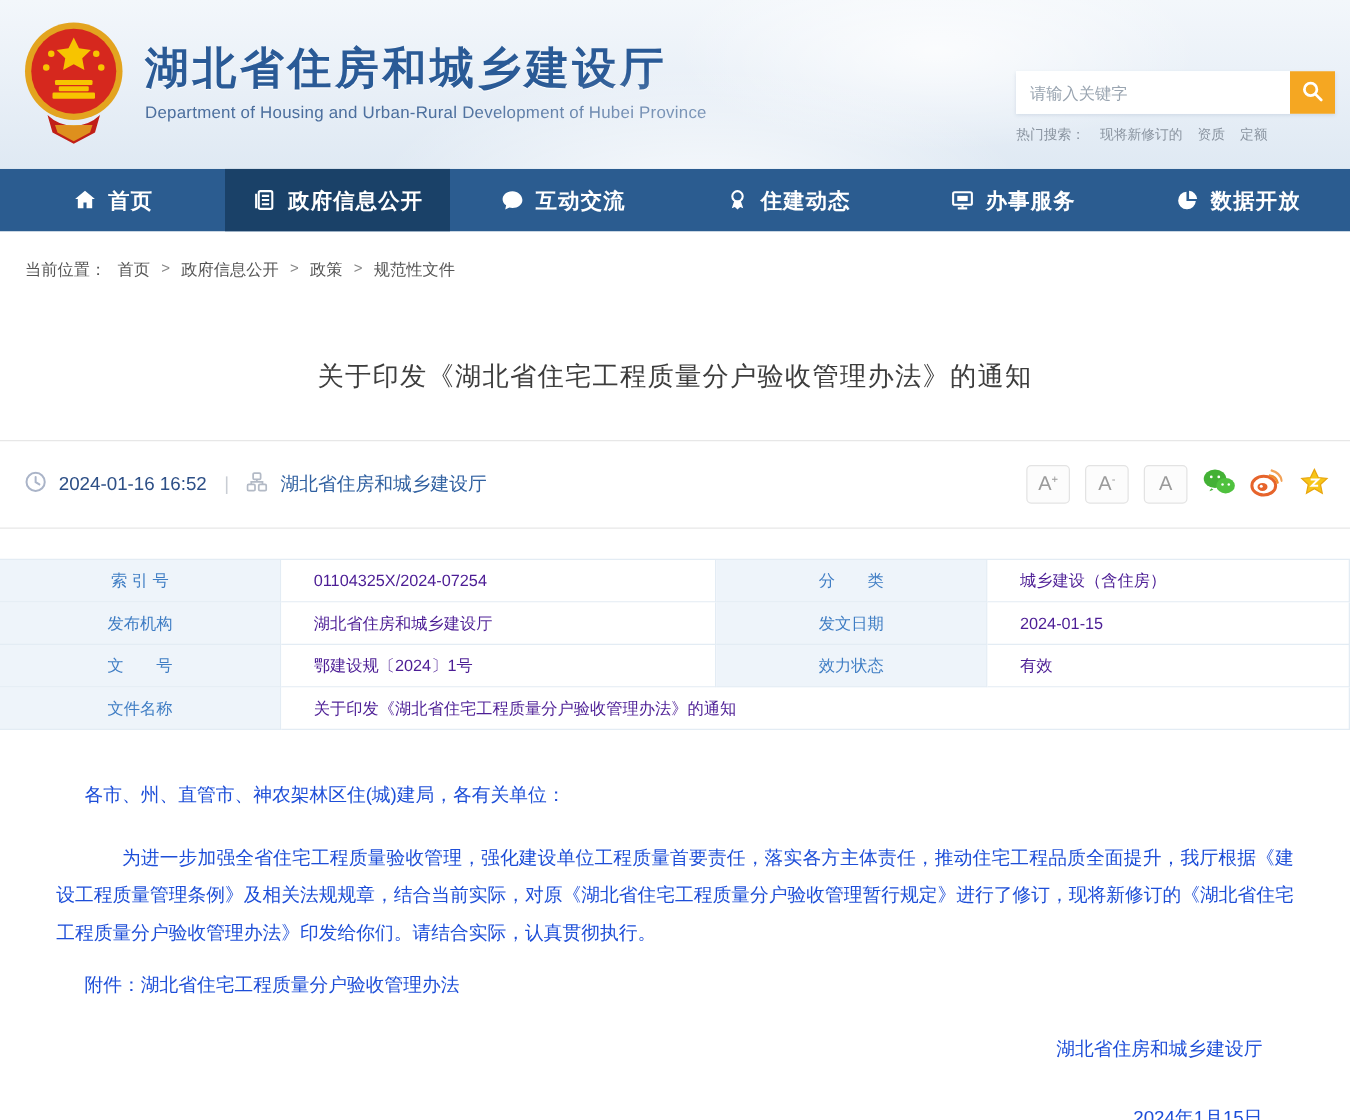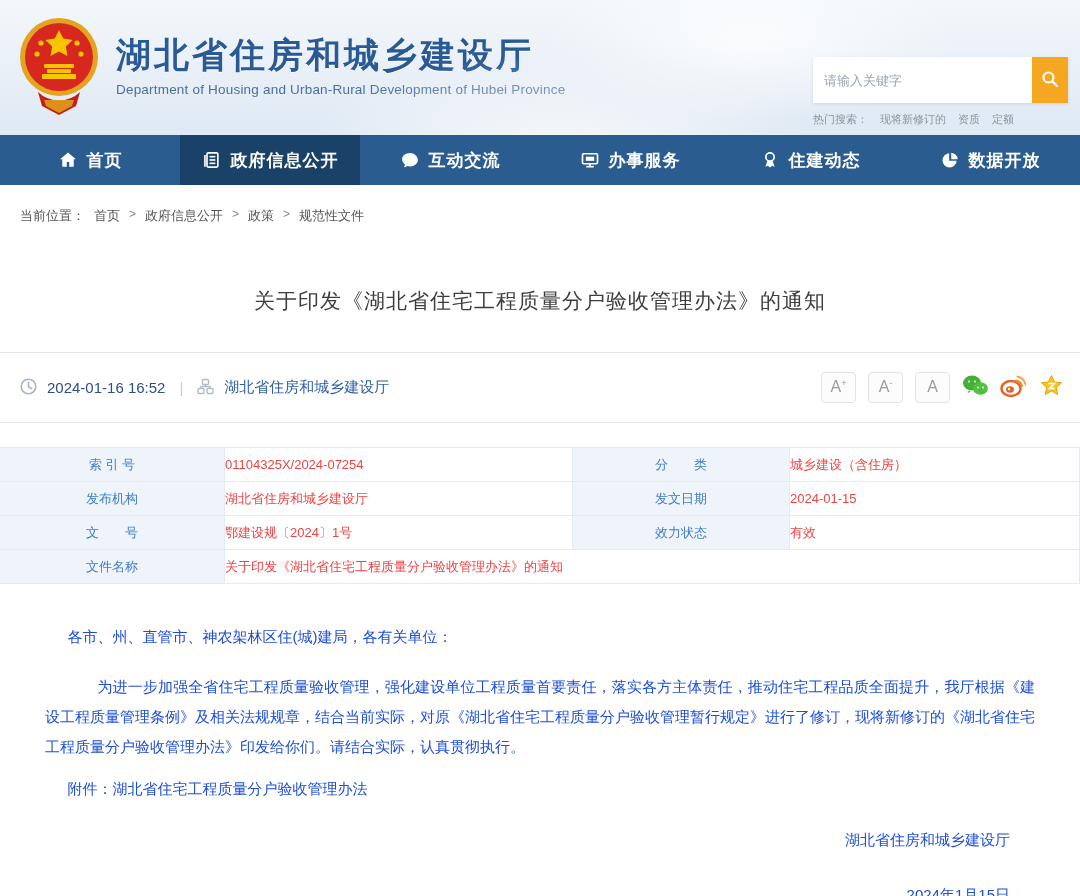"请输入关键字" .search-box { height: 46px -> 34px }
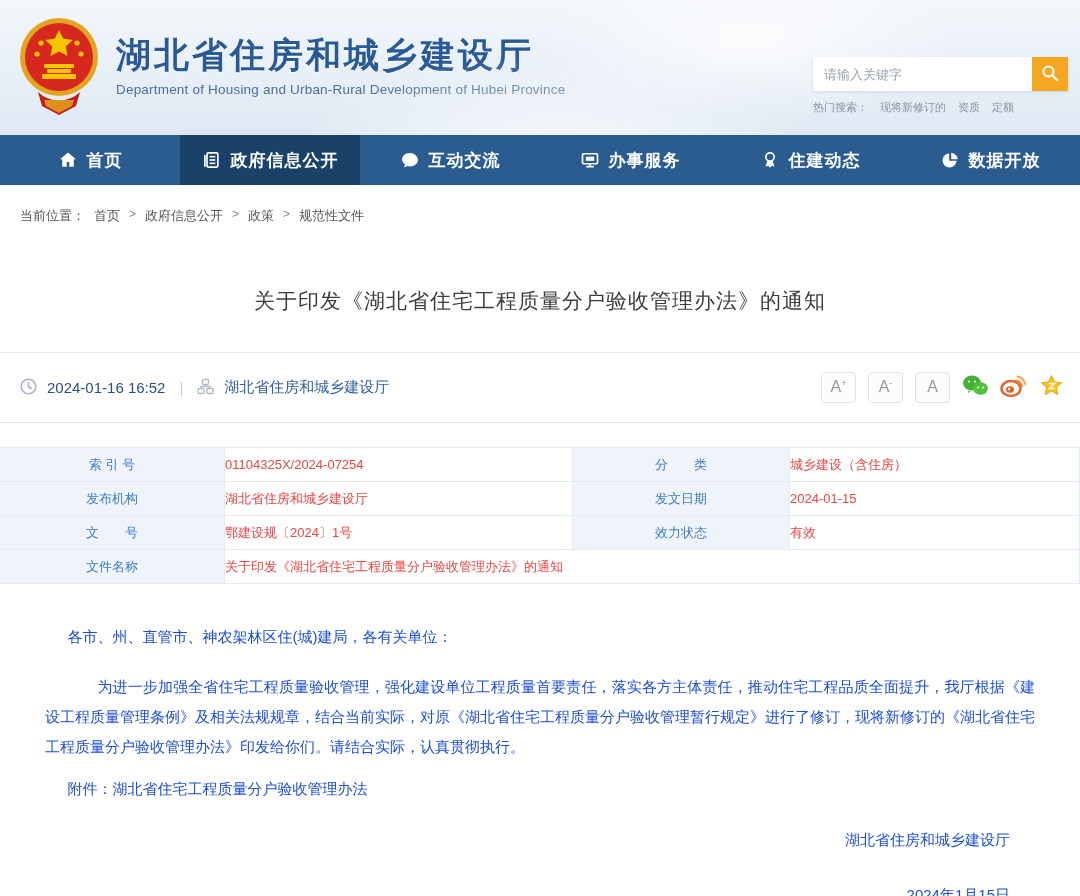"办事服务" div.nav-item { order: before "住建动态" -> after "住建动态" }
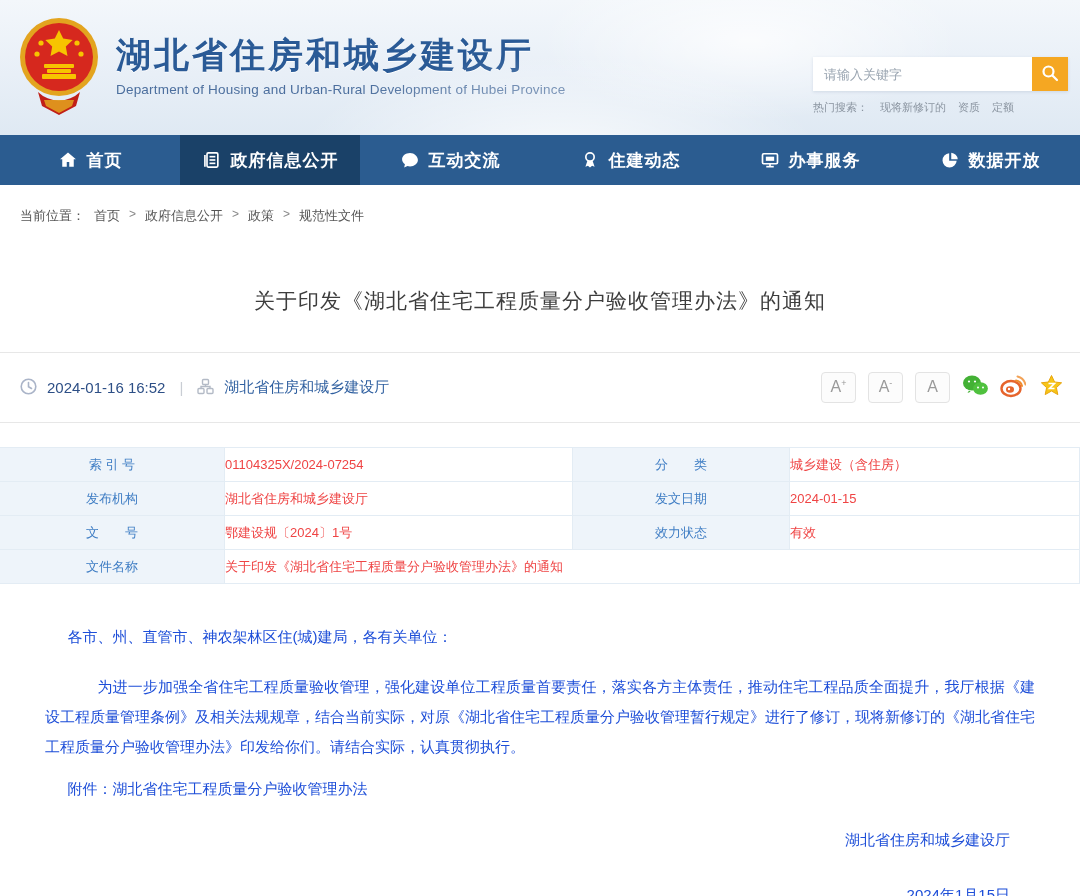"01104325X/2024-07254" .cell.val { color: #ef4444 -> #4c1d95; padding-left: 0 -> 26px }
